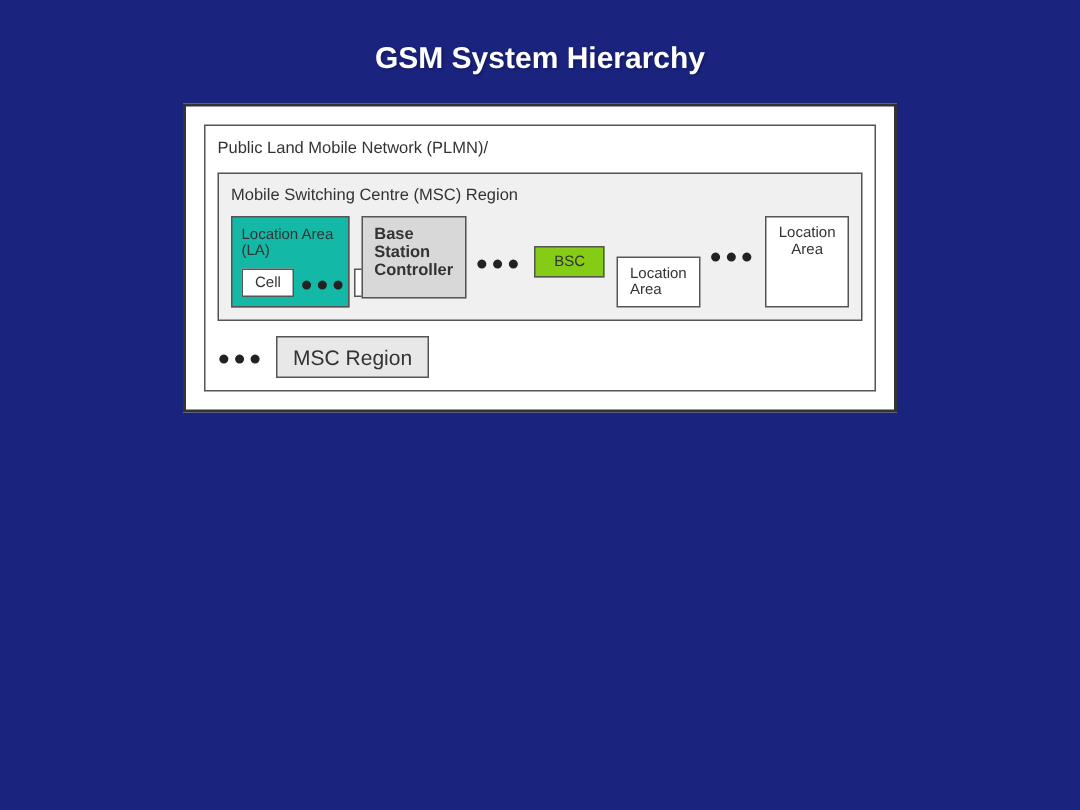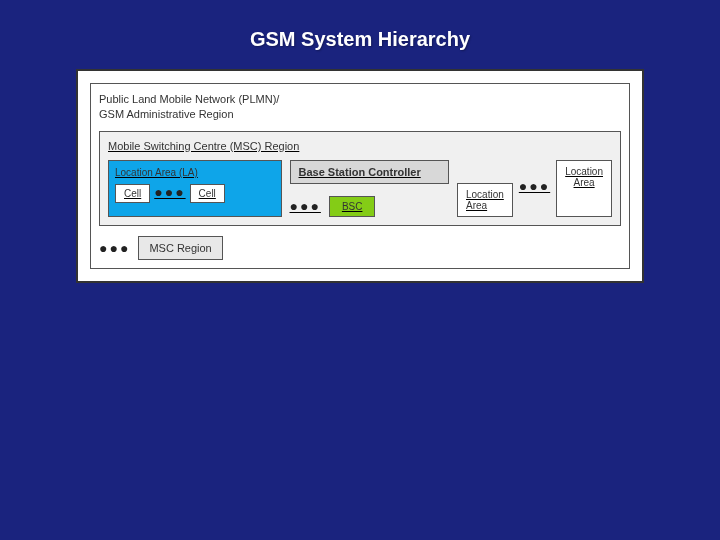"Public Land Mobile Network (PLMN)/" .diagram-container { width: 568px -> 476px }
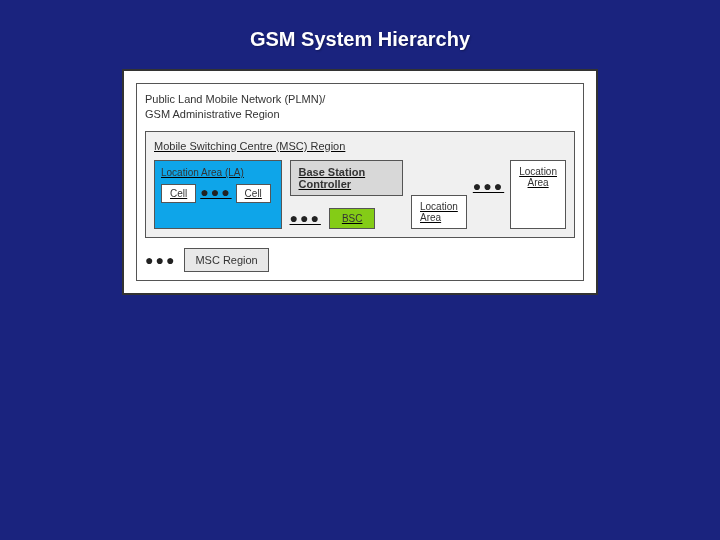"GSM Administrative Region" span { html: <span>GSM Administrative Region</span> -> none }
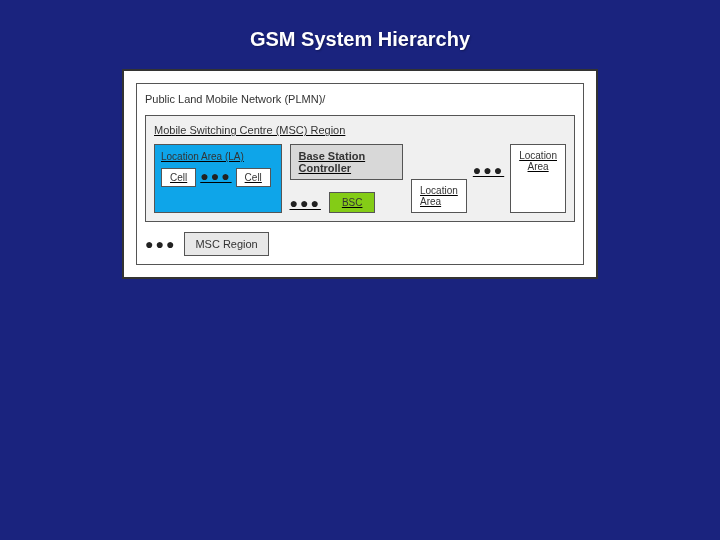"Mobile Switching Centre (MSC) Region" .msc-region-box { text-decoration: underline -> none }
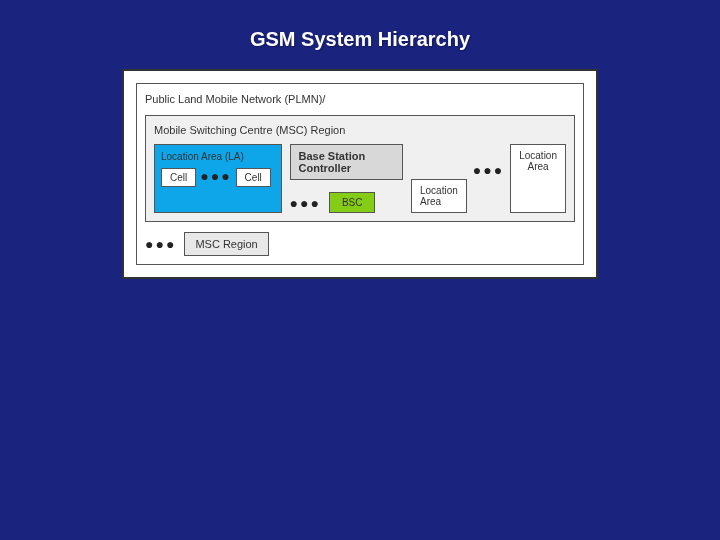"Location Area (LA)" .location-area-left { background: #0ea5e9 -> #14b8a6 }
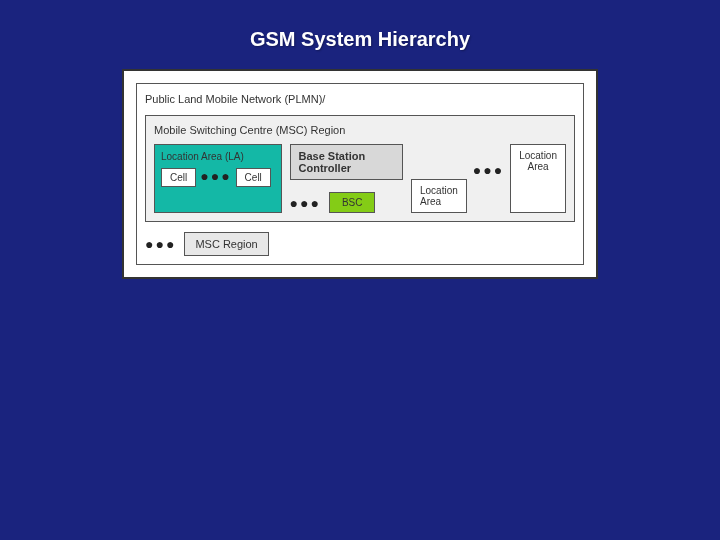"Base Station Controller" .middle-area { flex-direction: column -> row }
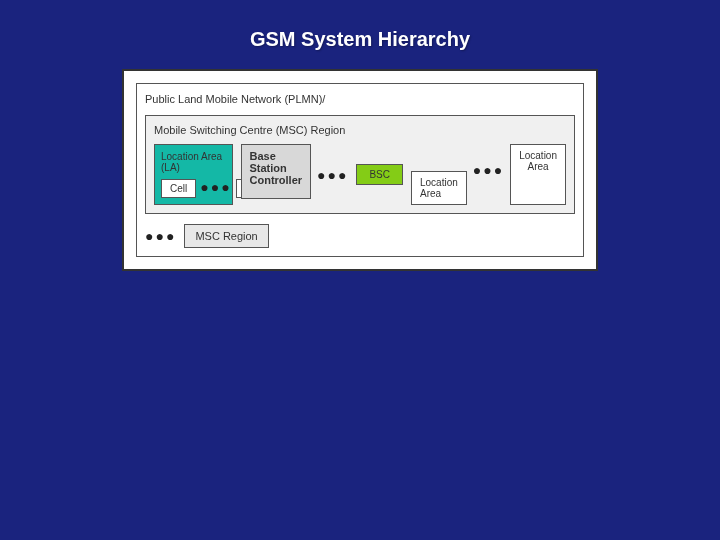"Cell" .cells-row { align-items: none -> center }
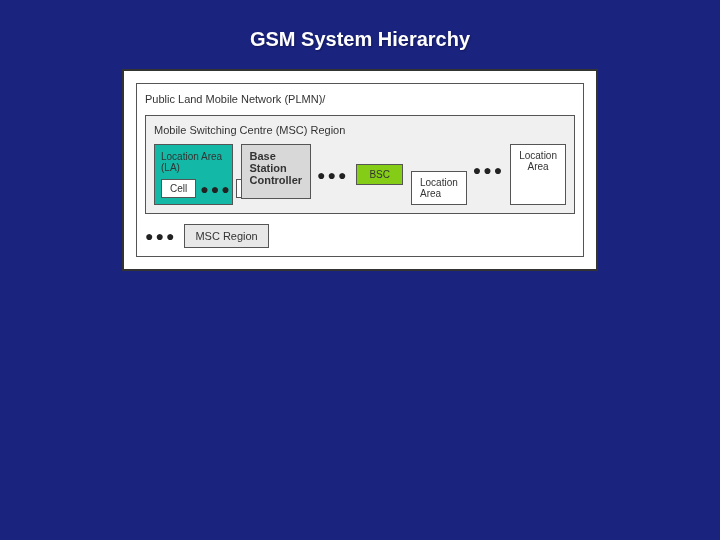"MSC Region" .msc-bottom-box { font-size: 11px -> 14px }
